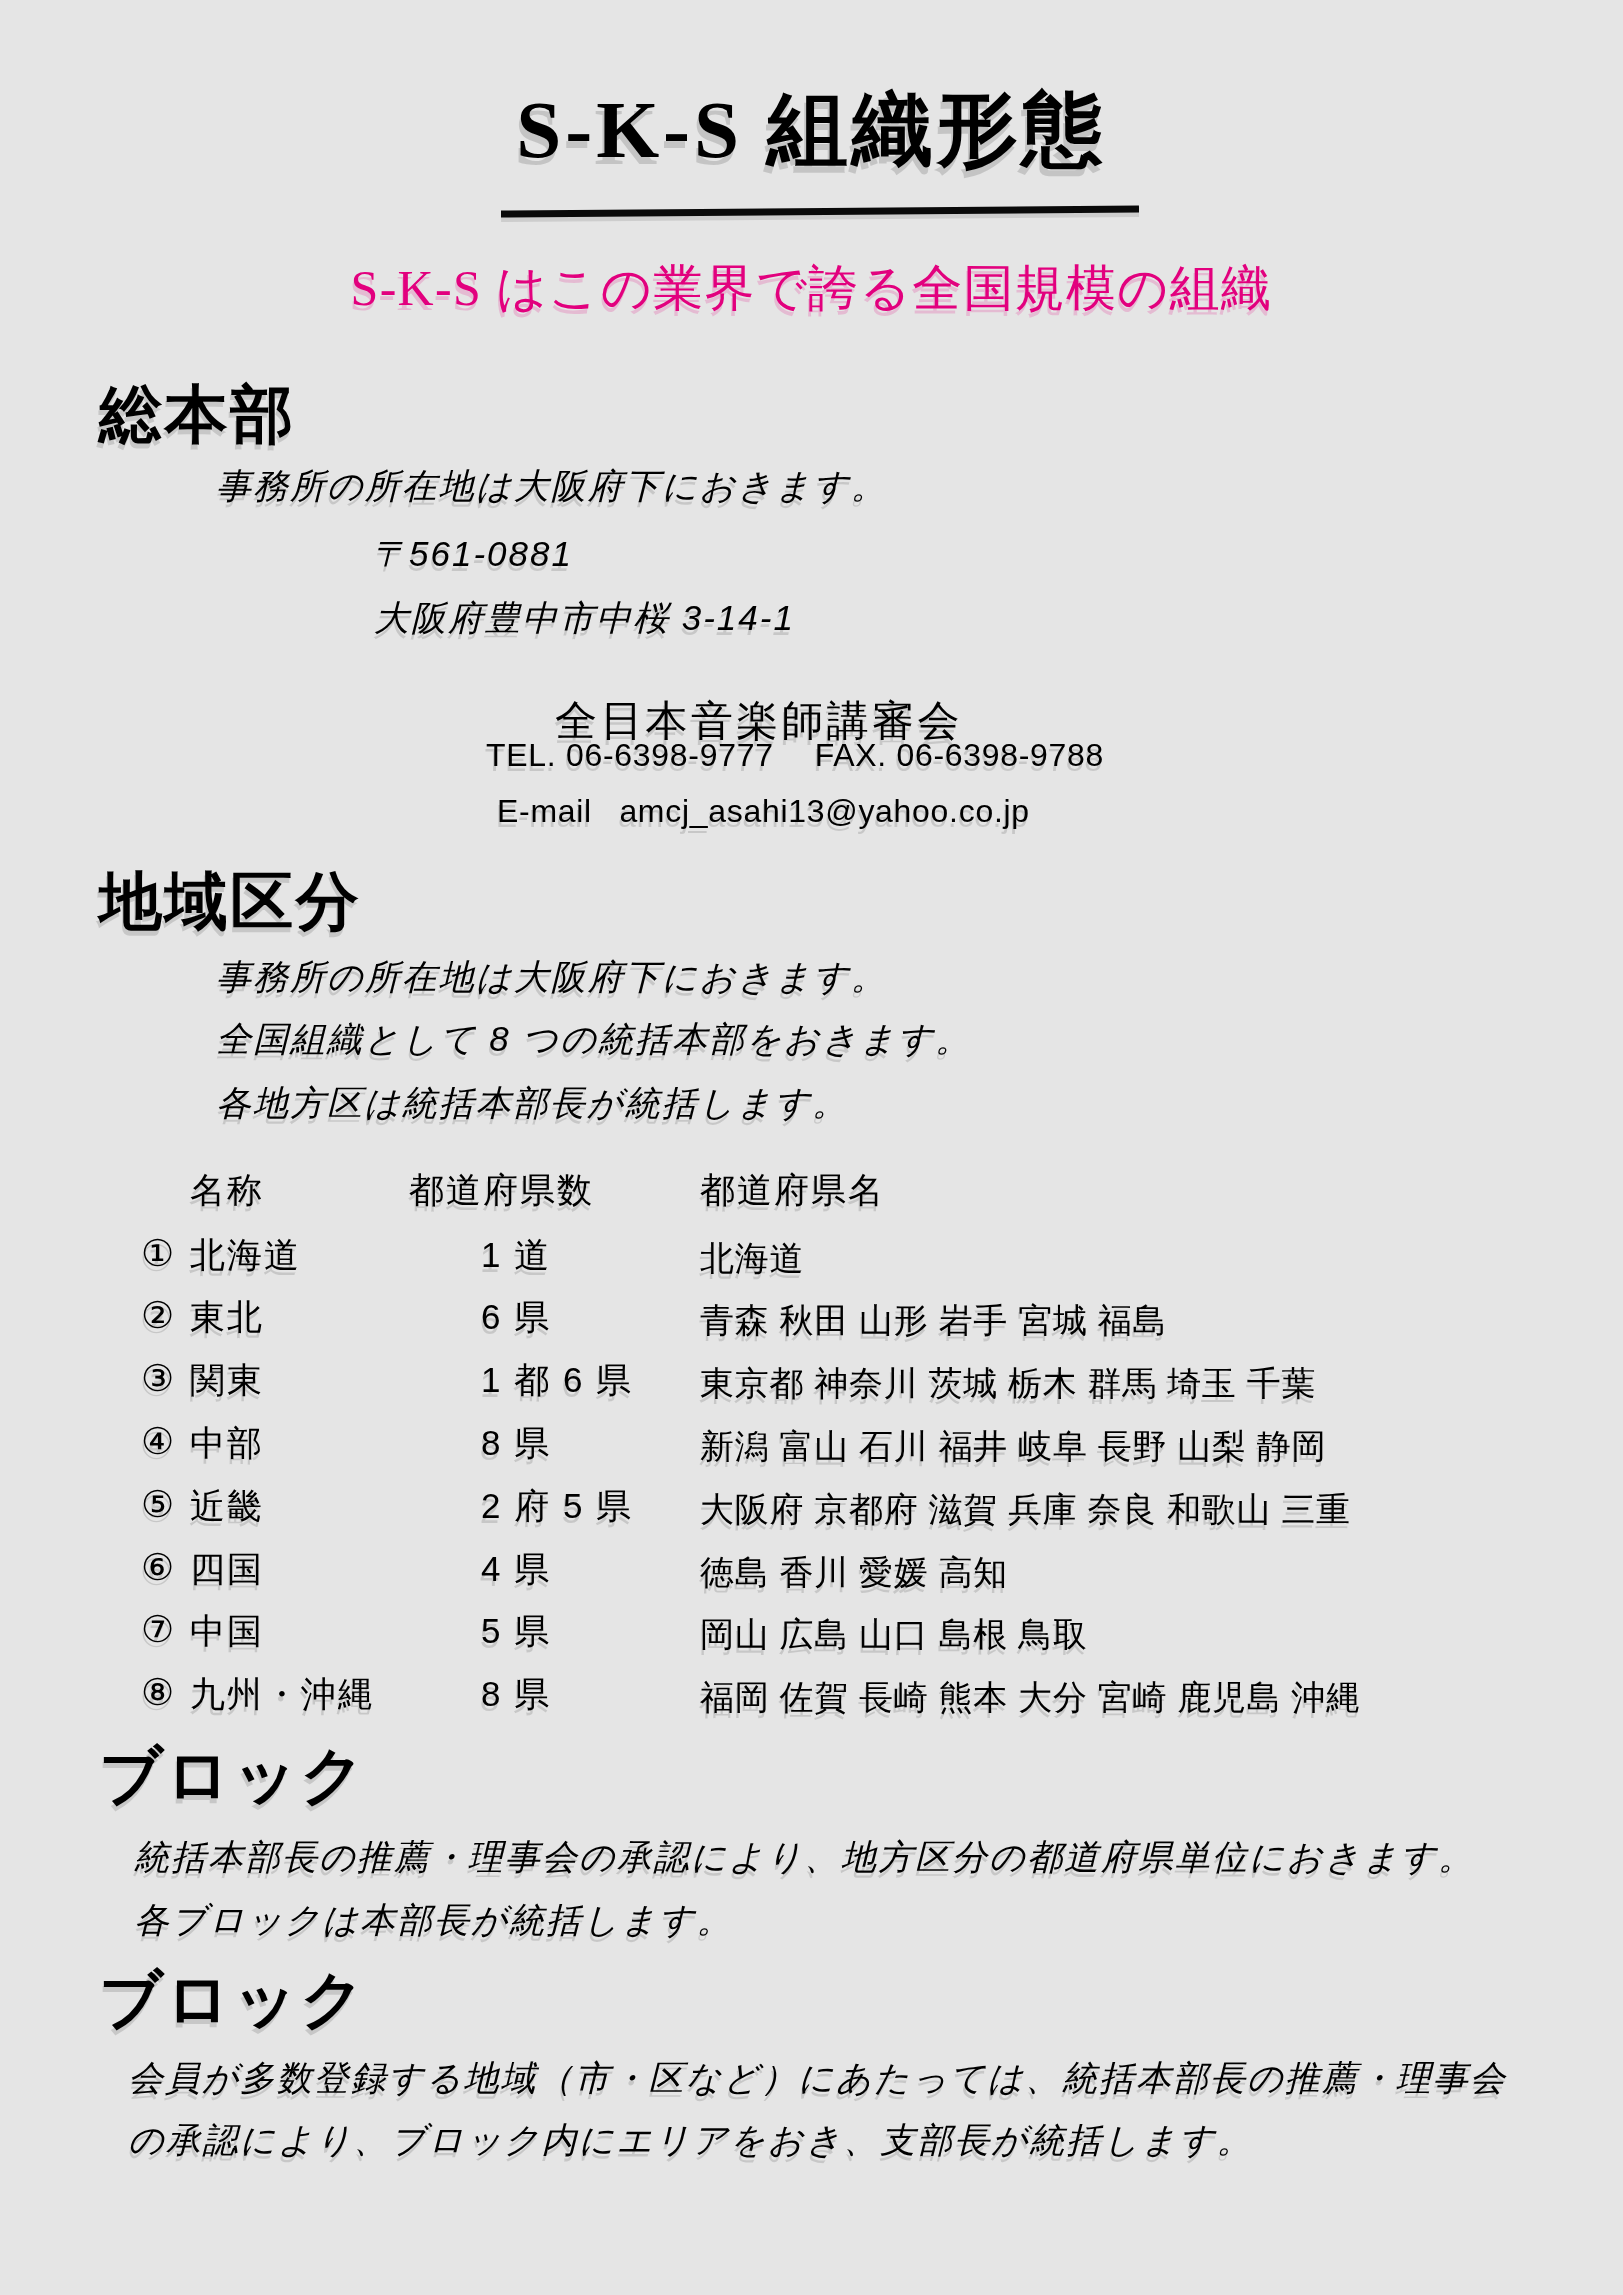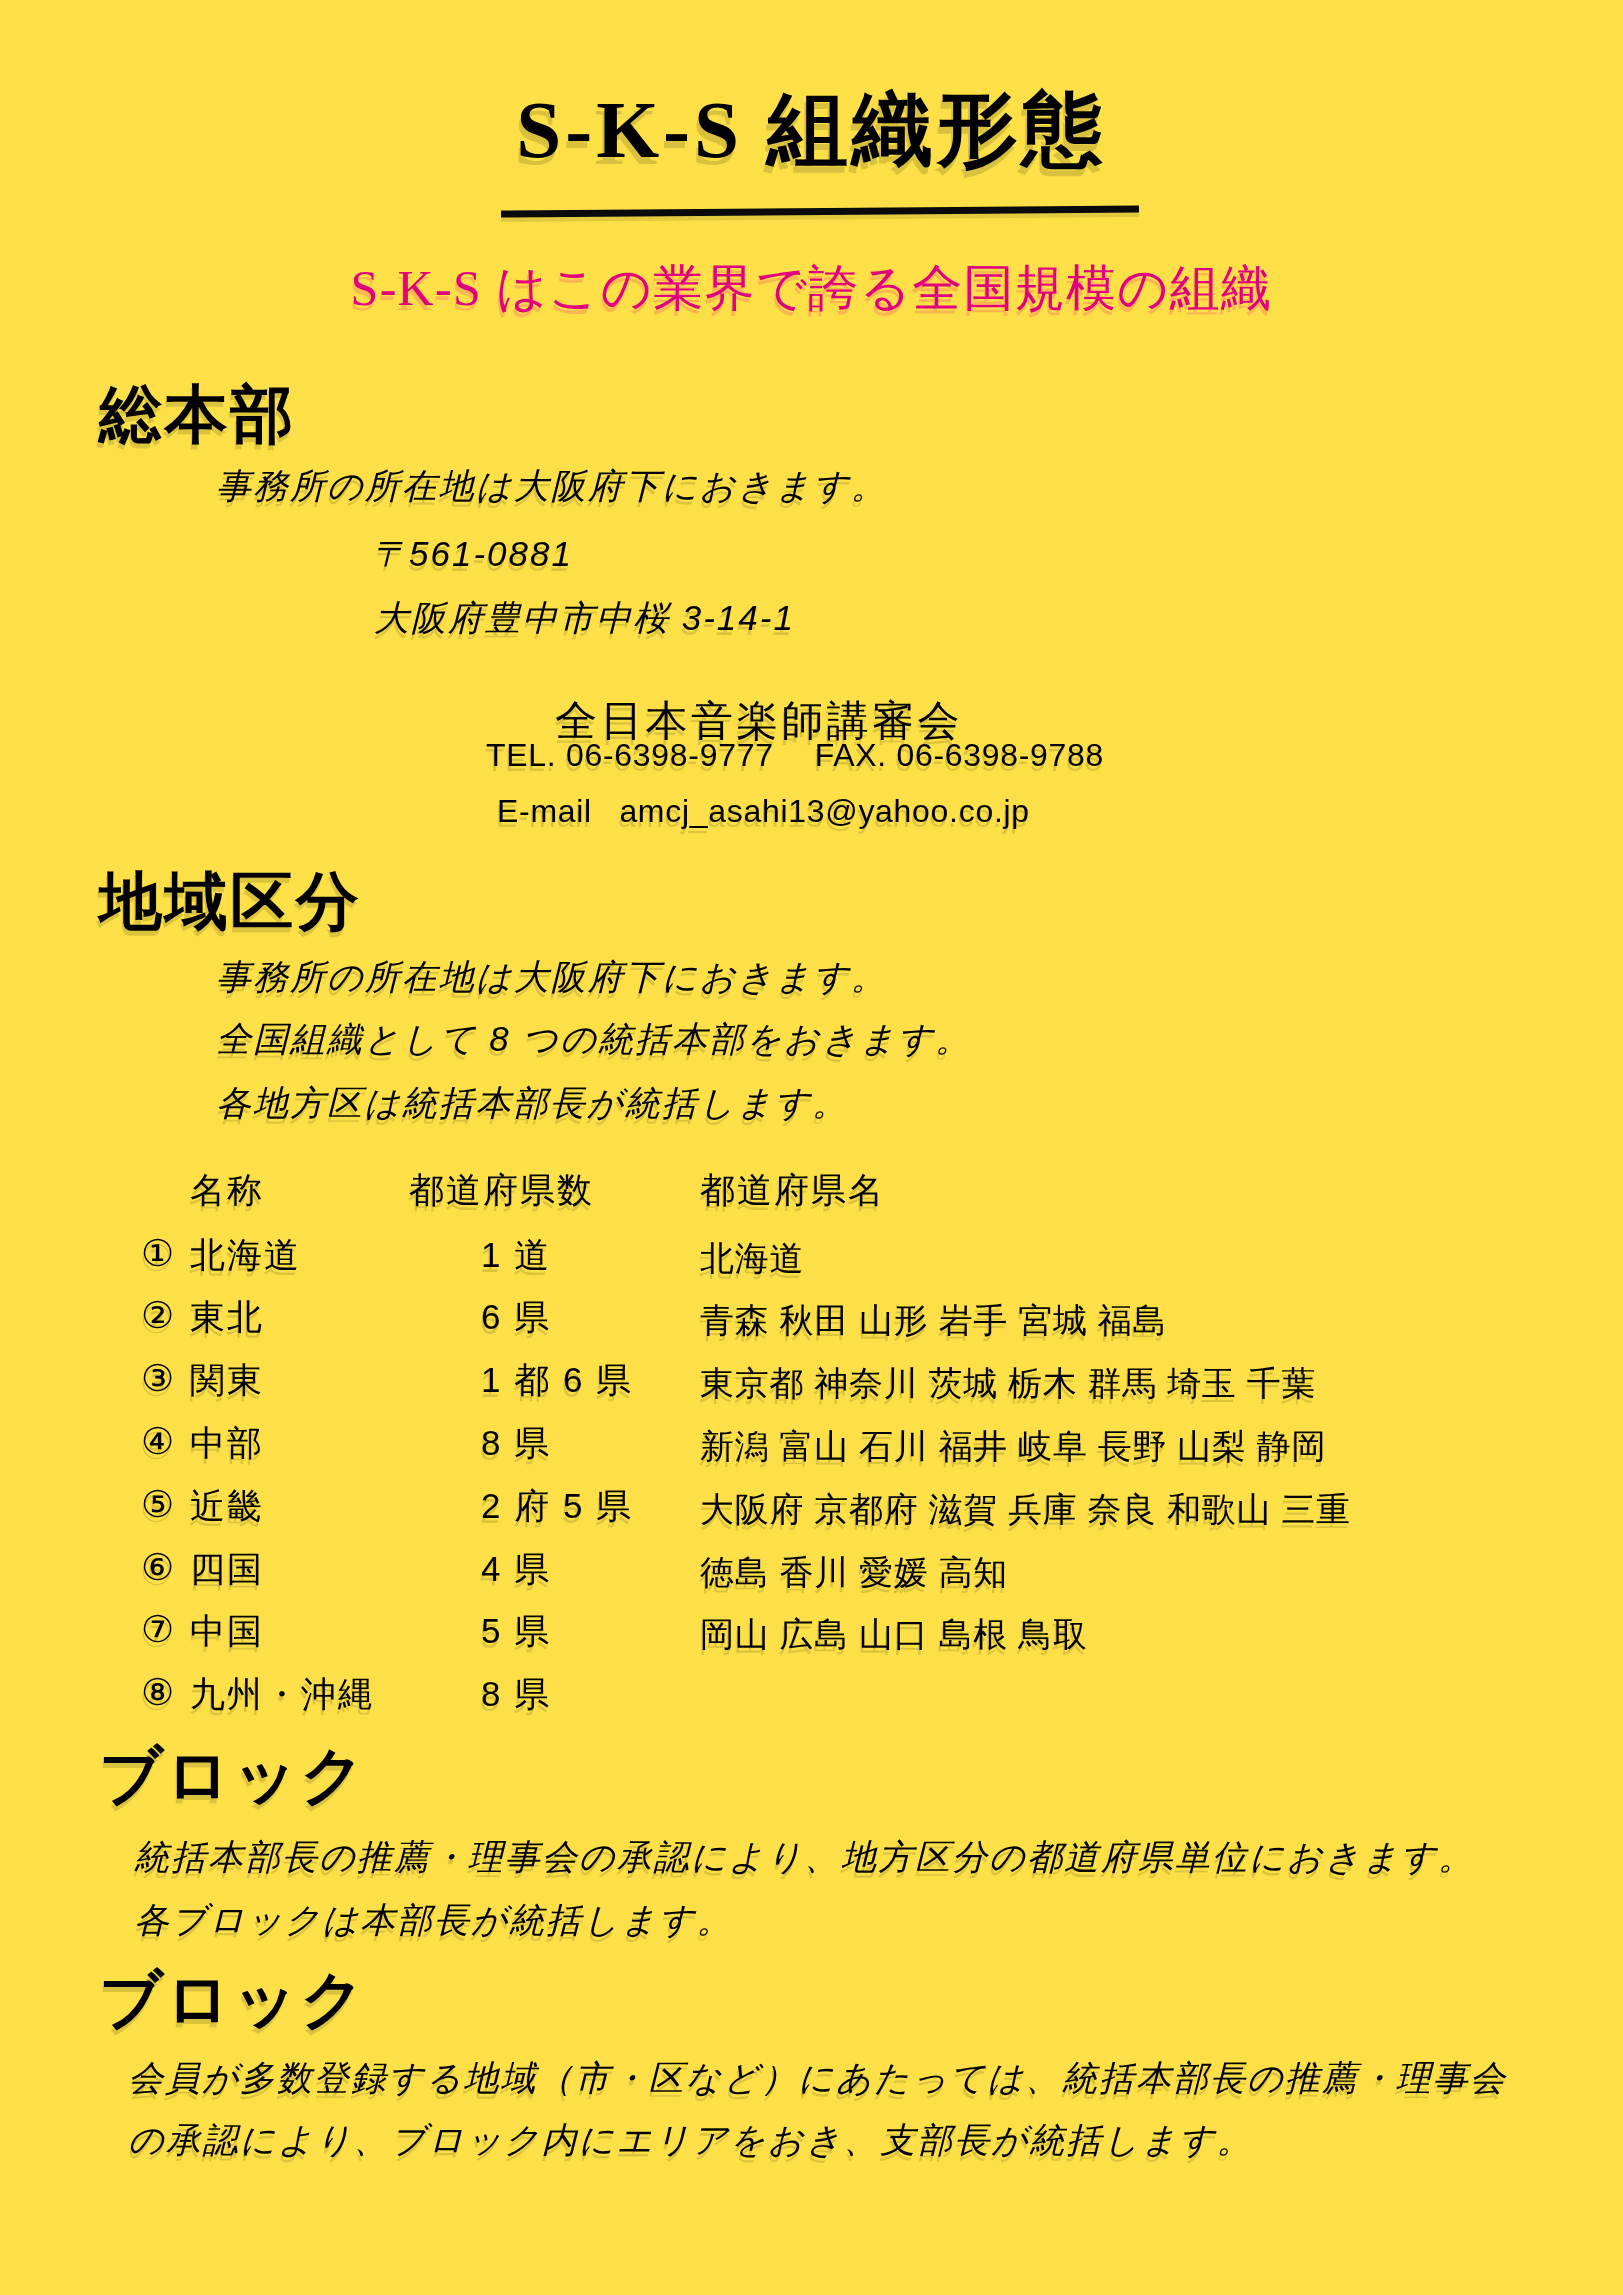"S-K-S 組織形態" .page { background: #fde047 -> #e5e5e5 }
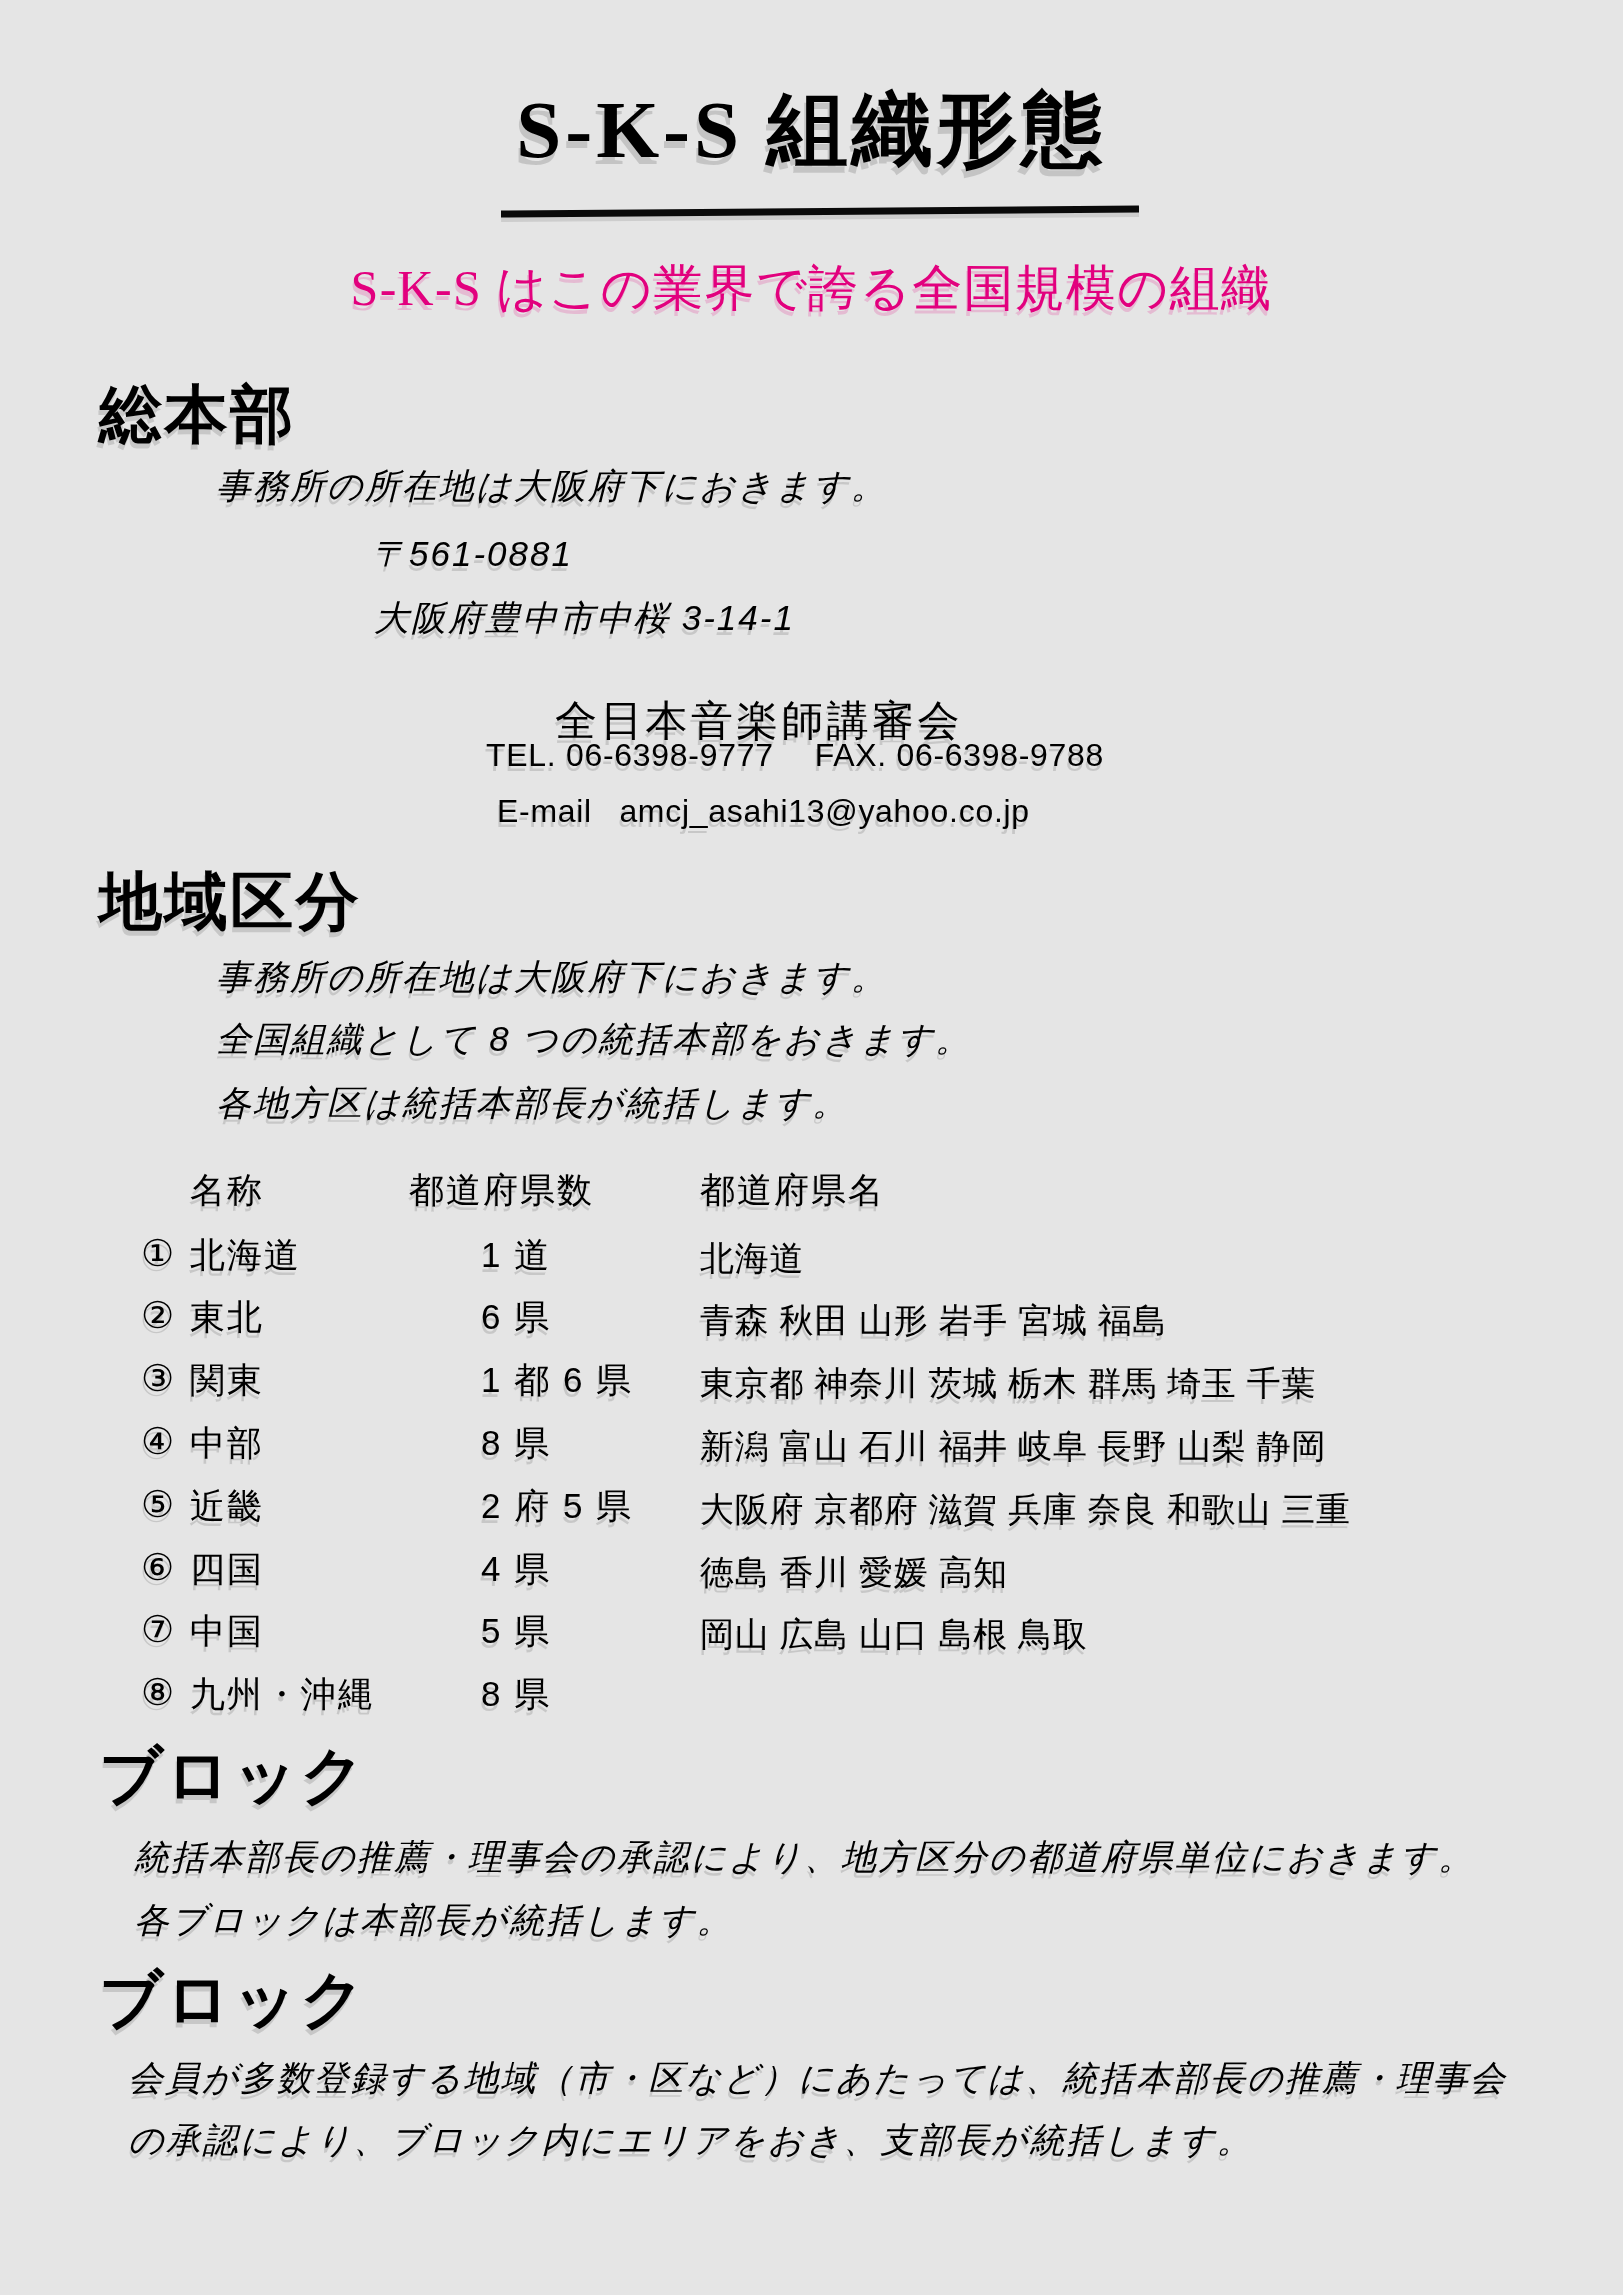"福岡 佐賀 長崎 熊本 大分" span.tbl-cell { html: none -> <span>福岡 佐賀 長崎 熊本 大分 宮崎 鹿児島 沖縄</span> }
